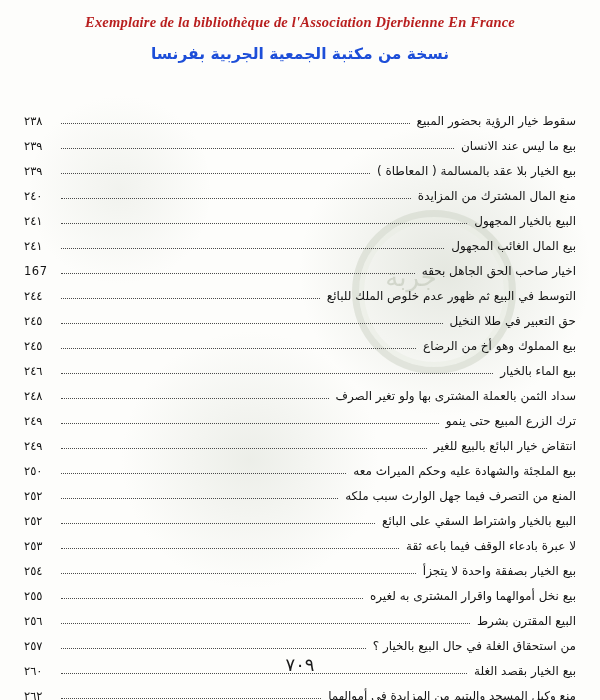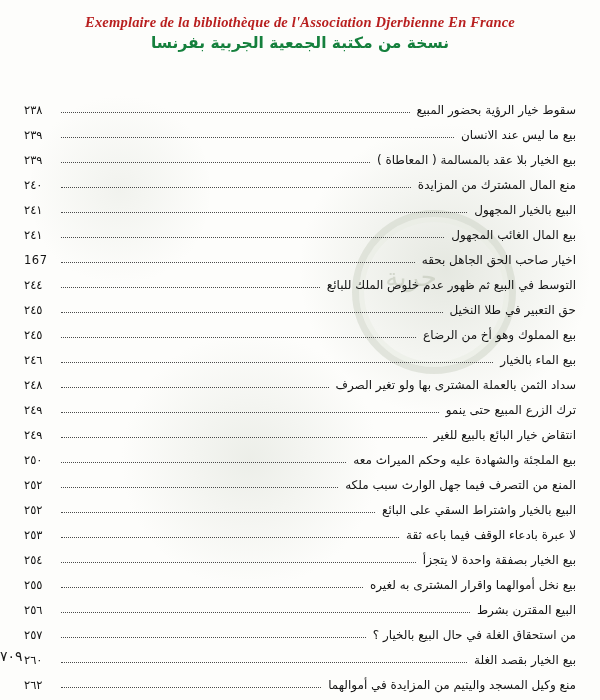"نسخة من مكتبة الجمعية الجربية" .header-line-2 { color: #15803d -> #1d4ed8; margin-top: 3px -> 14px }
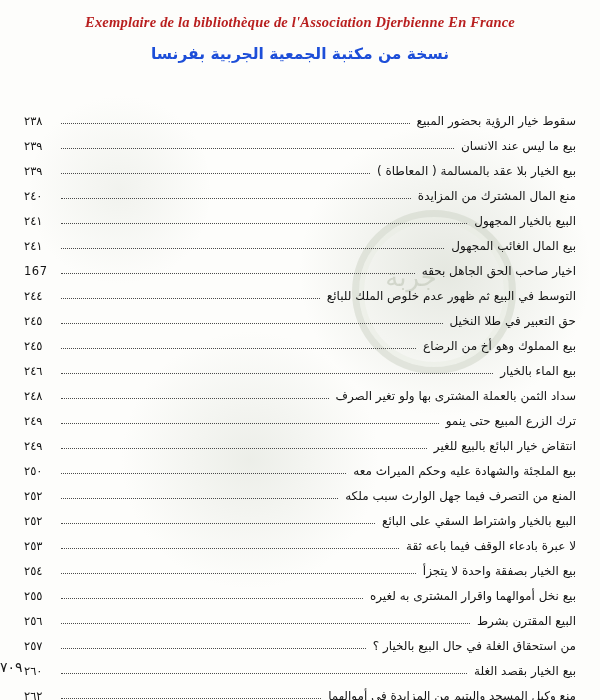"٧٠٩" .folio { font-size: 14px -> 18px; text-align: left -> center }
